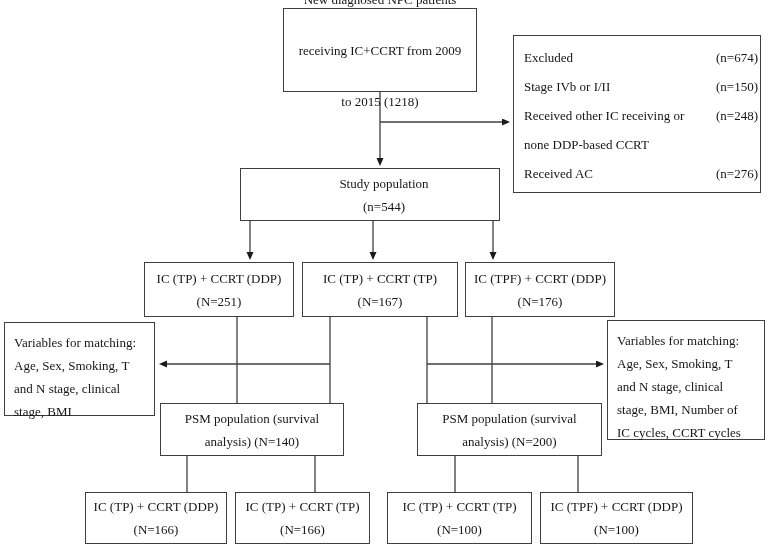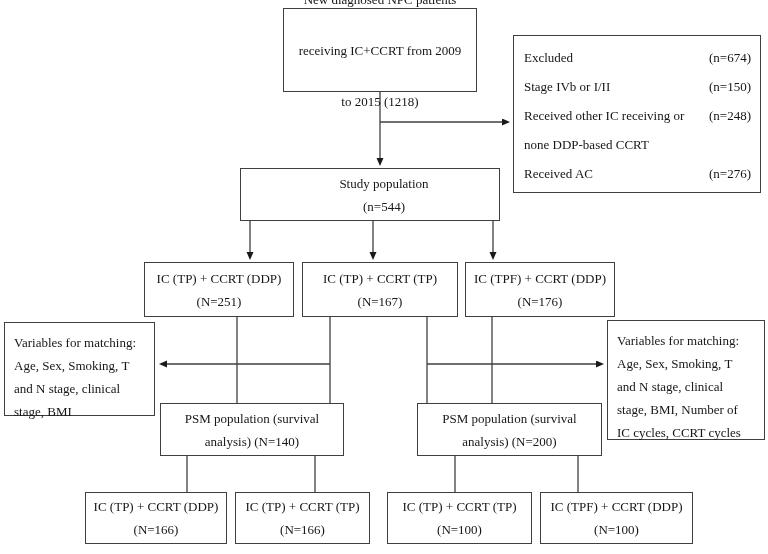"Excluded" .excl { padding: 7px 9px 0 10px -> 7px 2px 0 10px }
